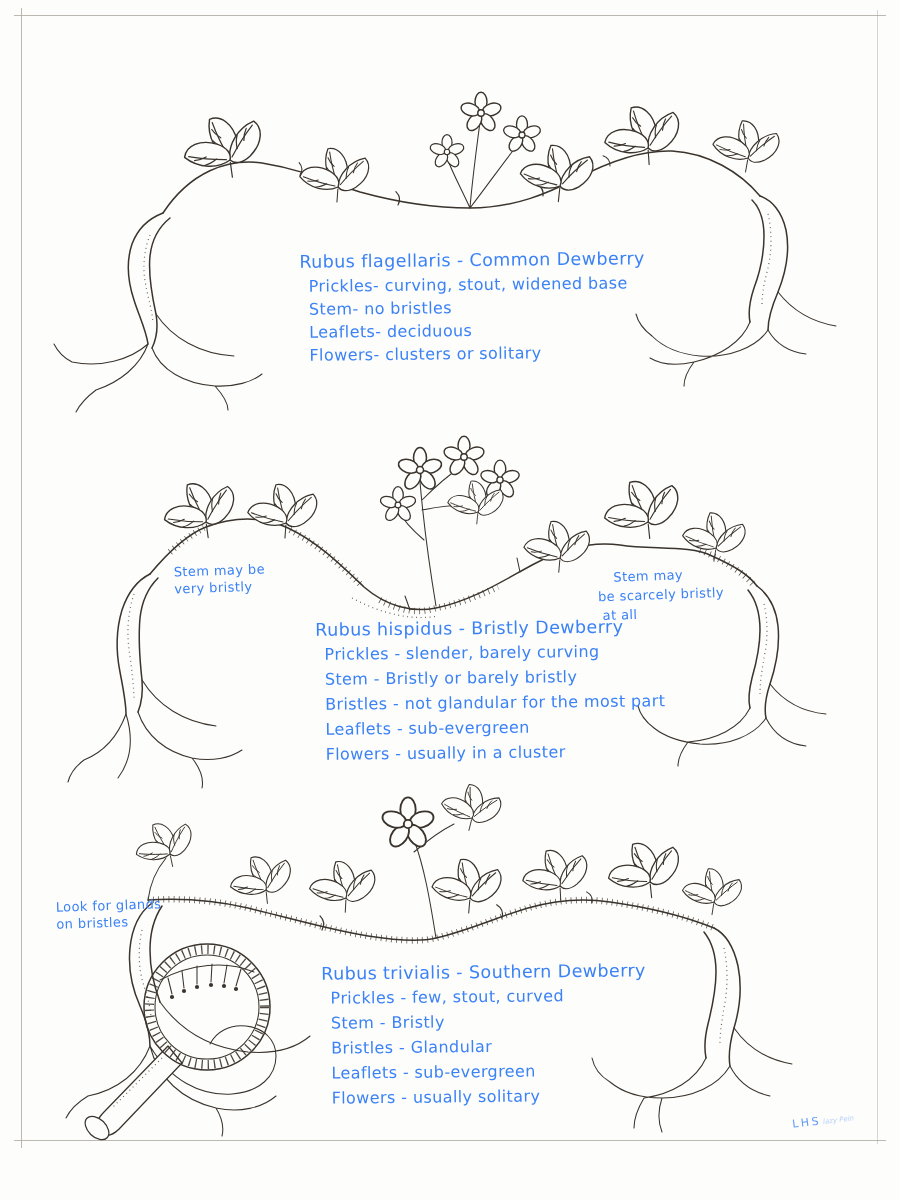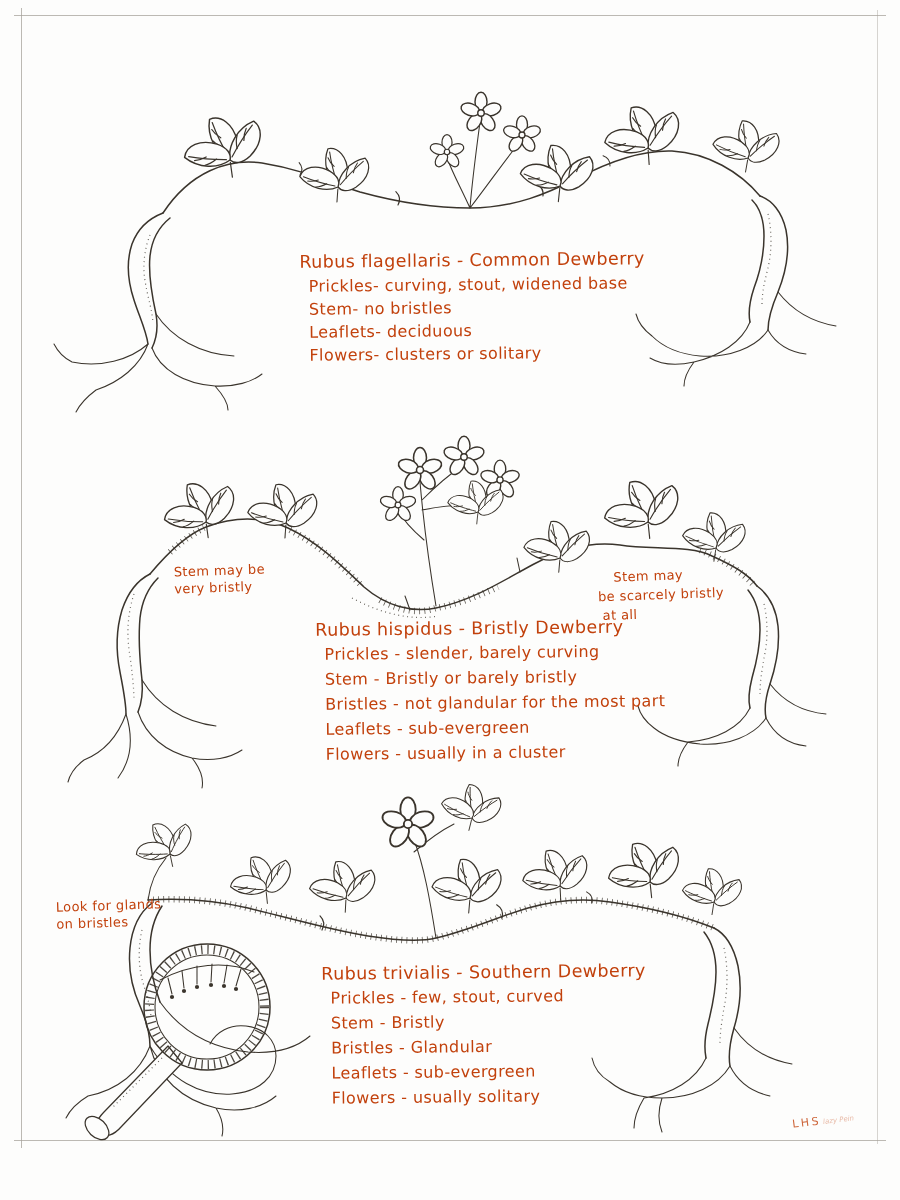"Rubus flagellaris - Common Dewberry" #page { color: #c2410c -> #3b82f6 }
